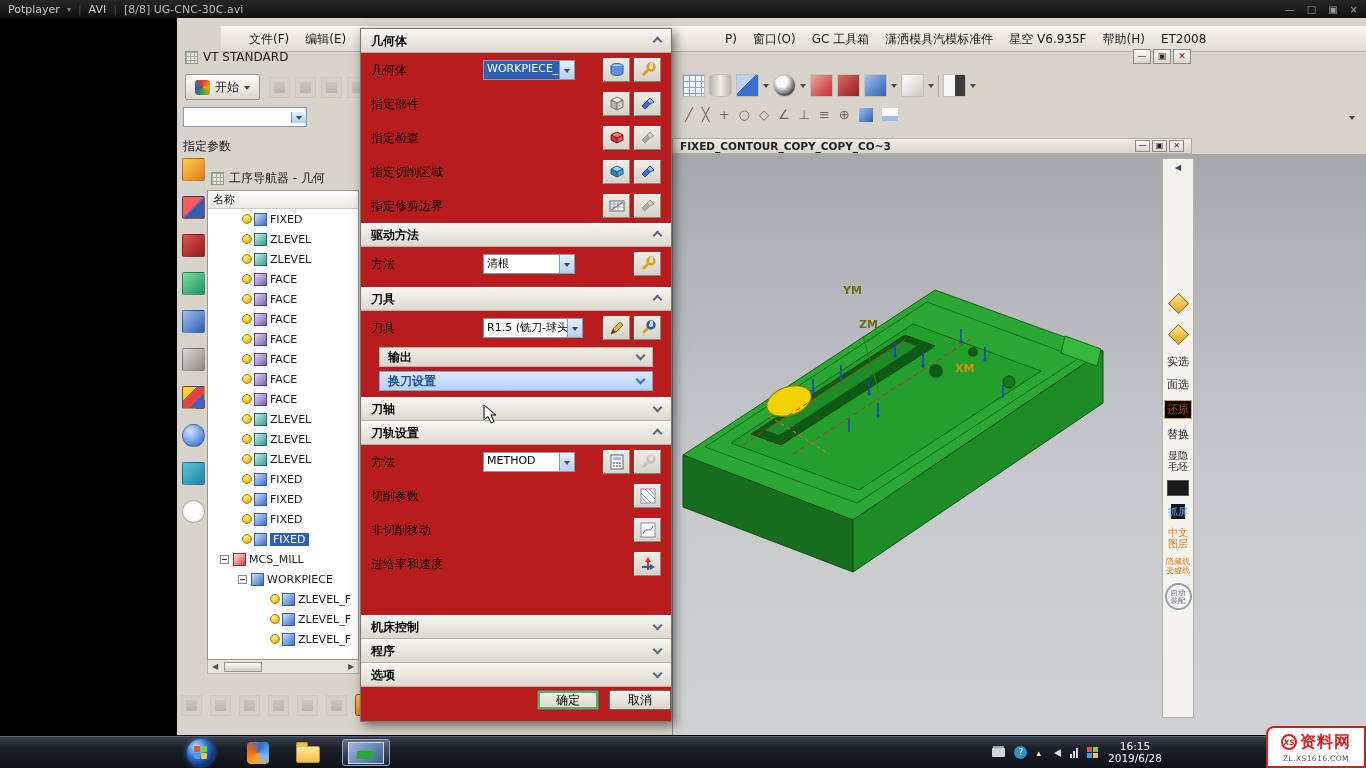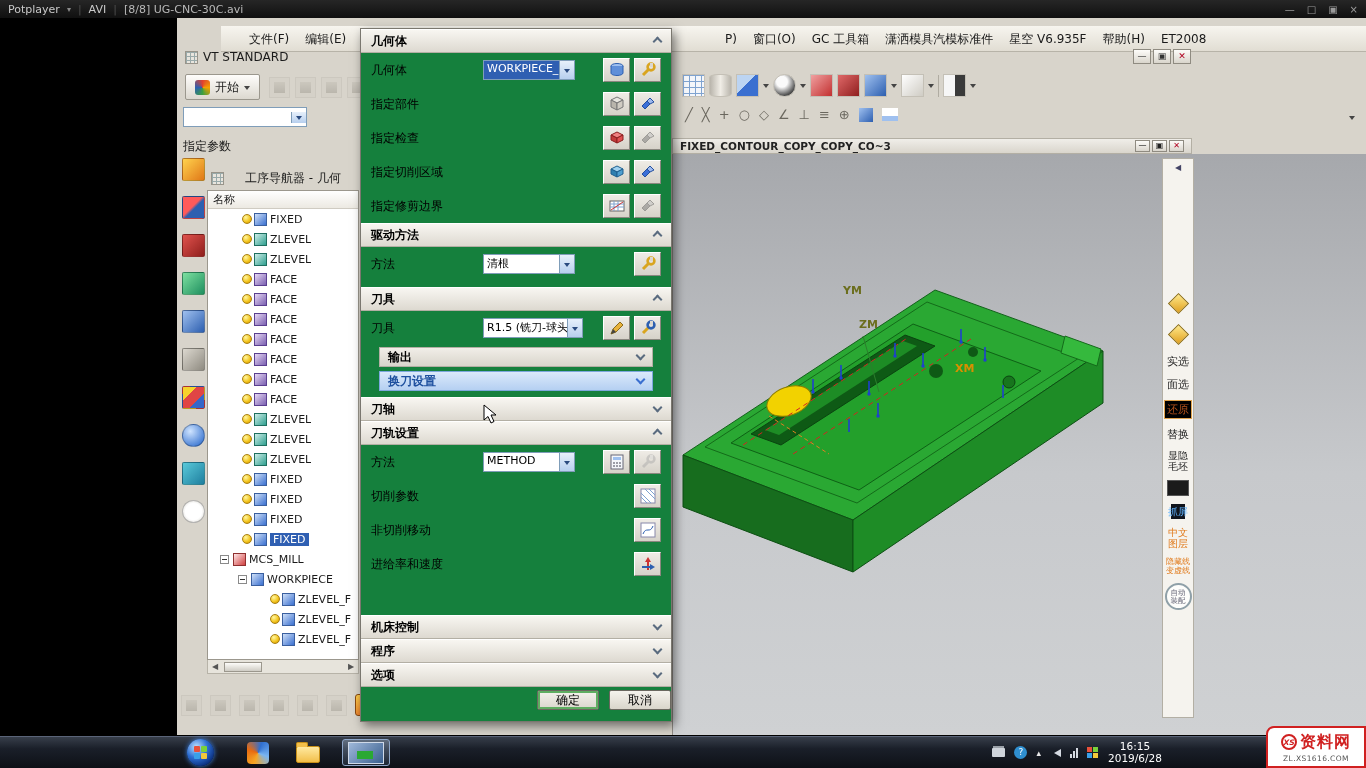"几何体" .dialog { background: #15803d -> #b91c1c }
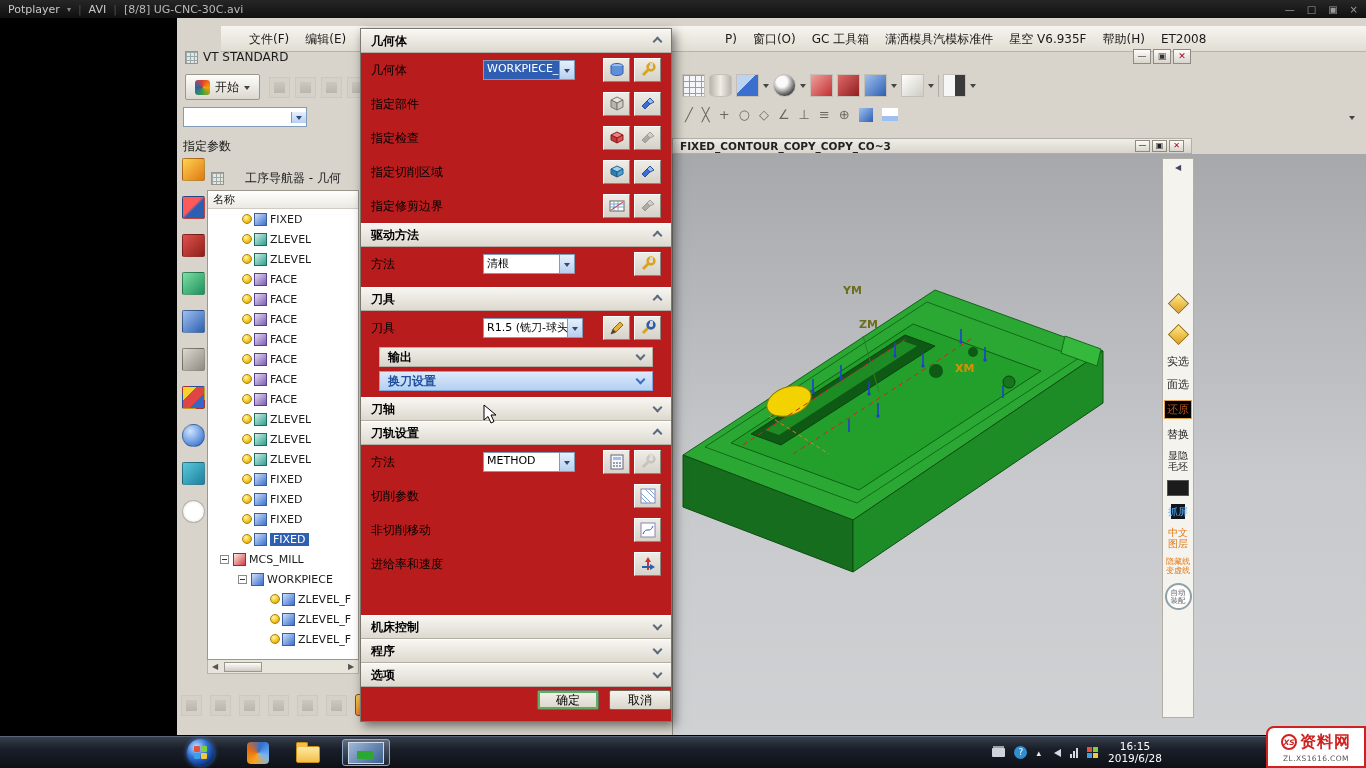"工序导航器 - 几何" .nav-title { gap: 21px -> 5px }
